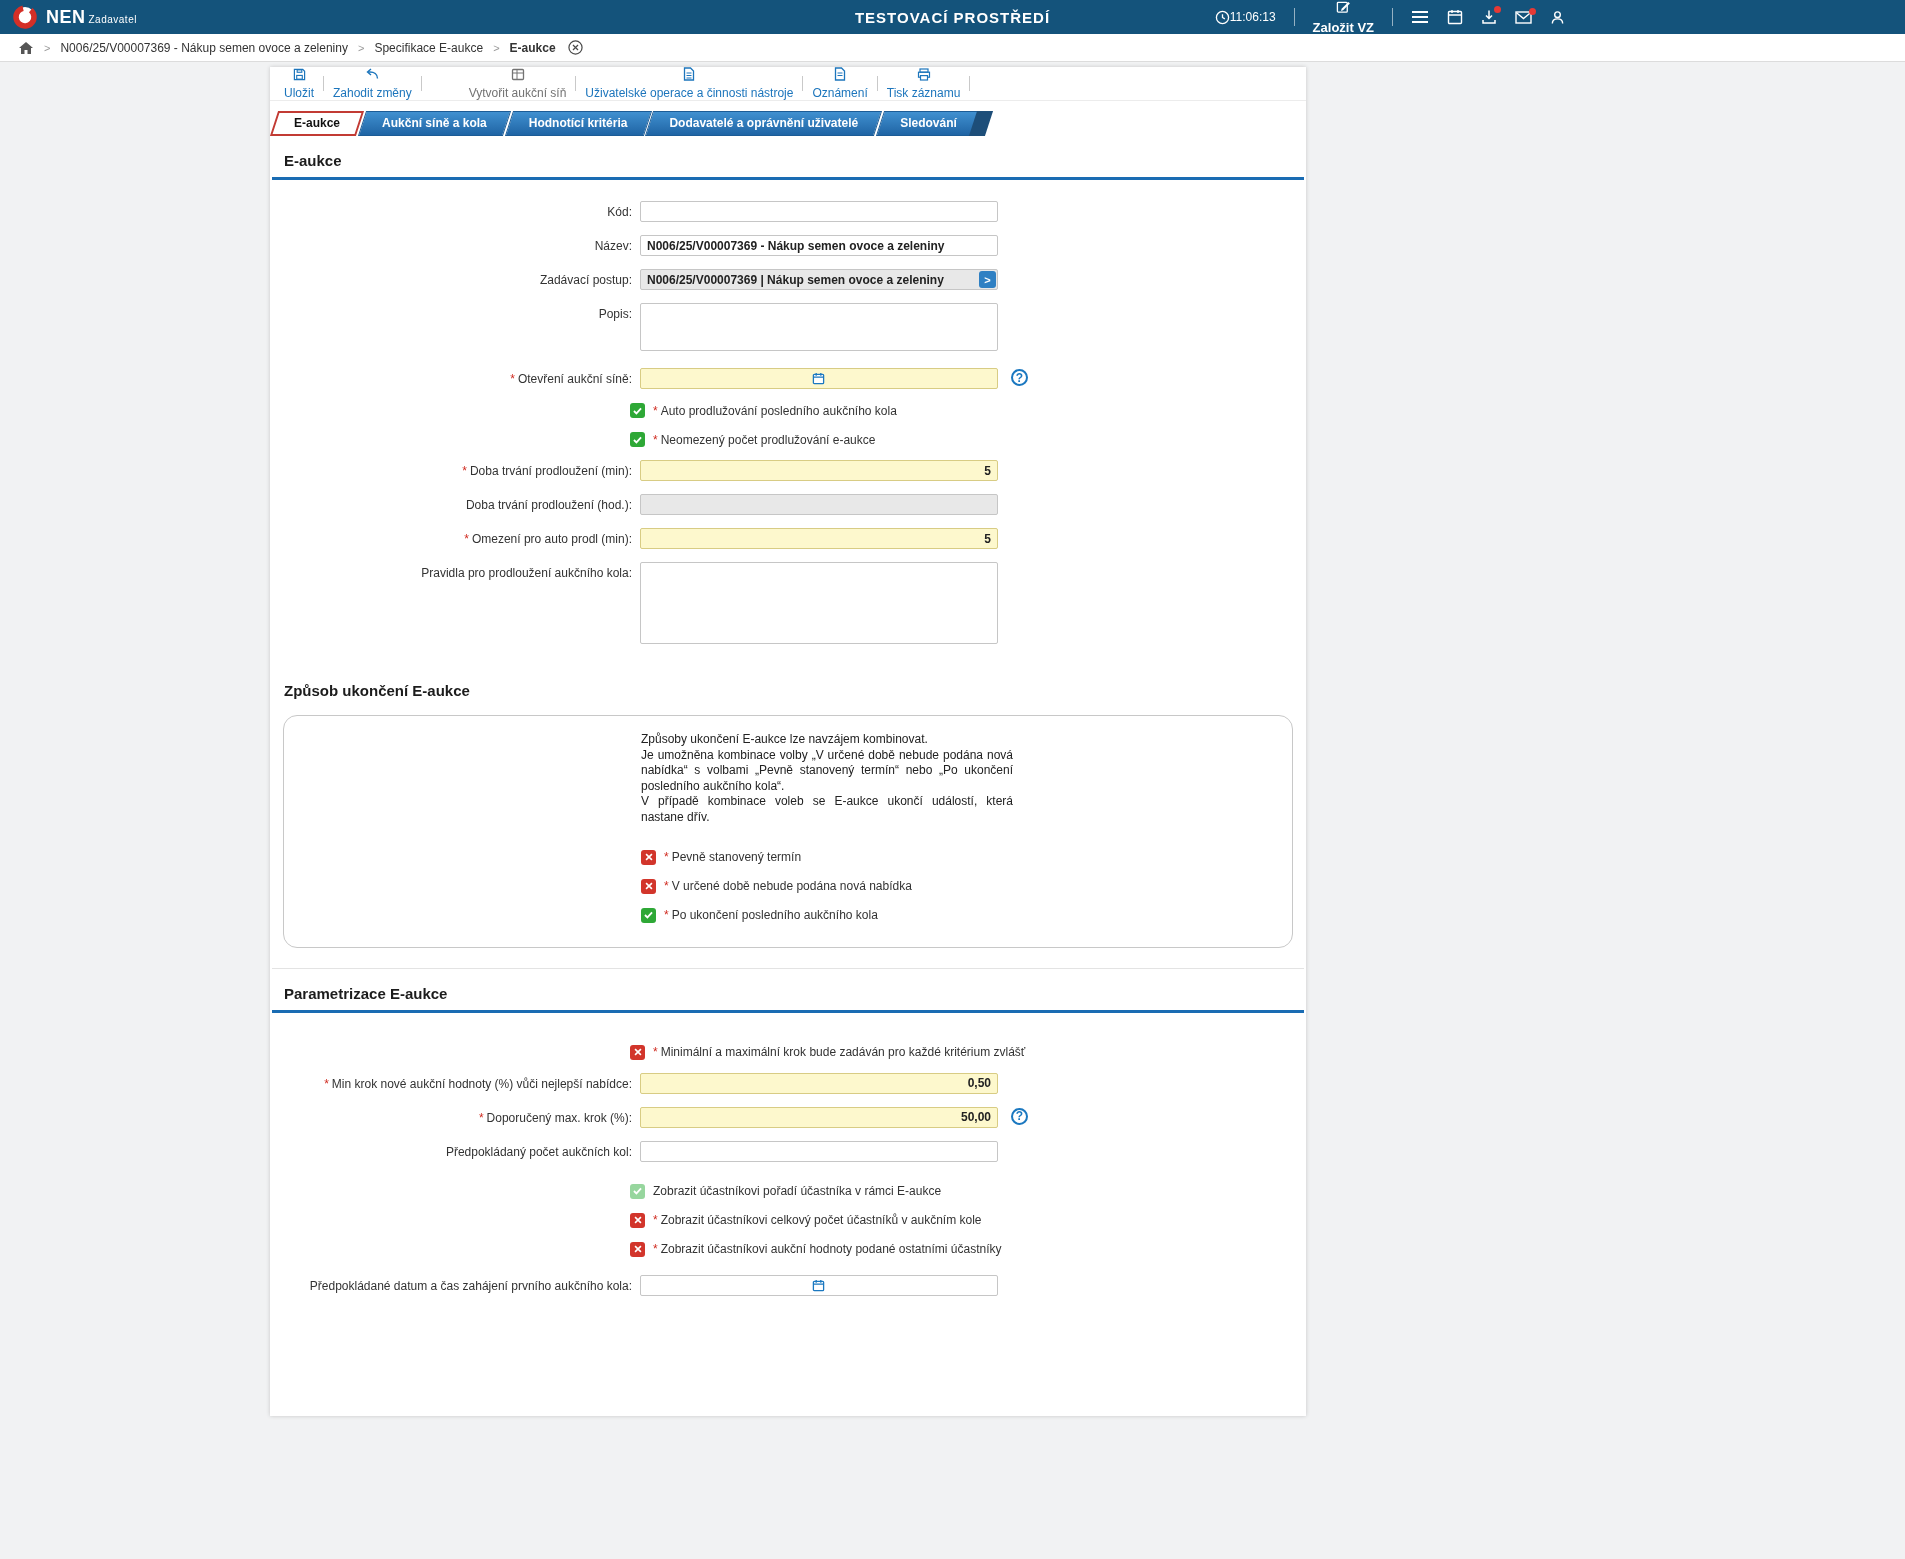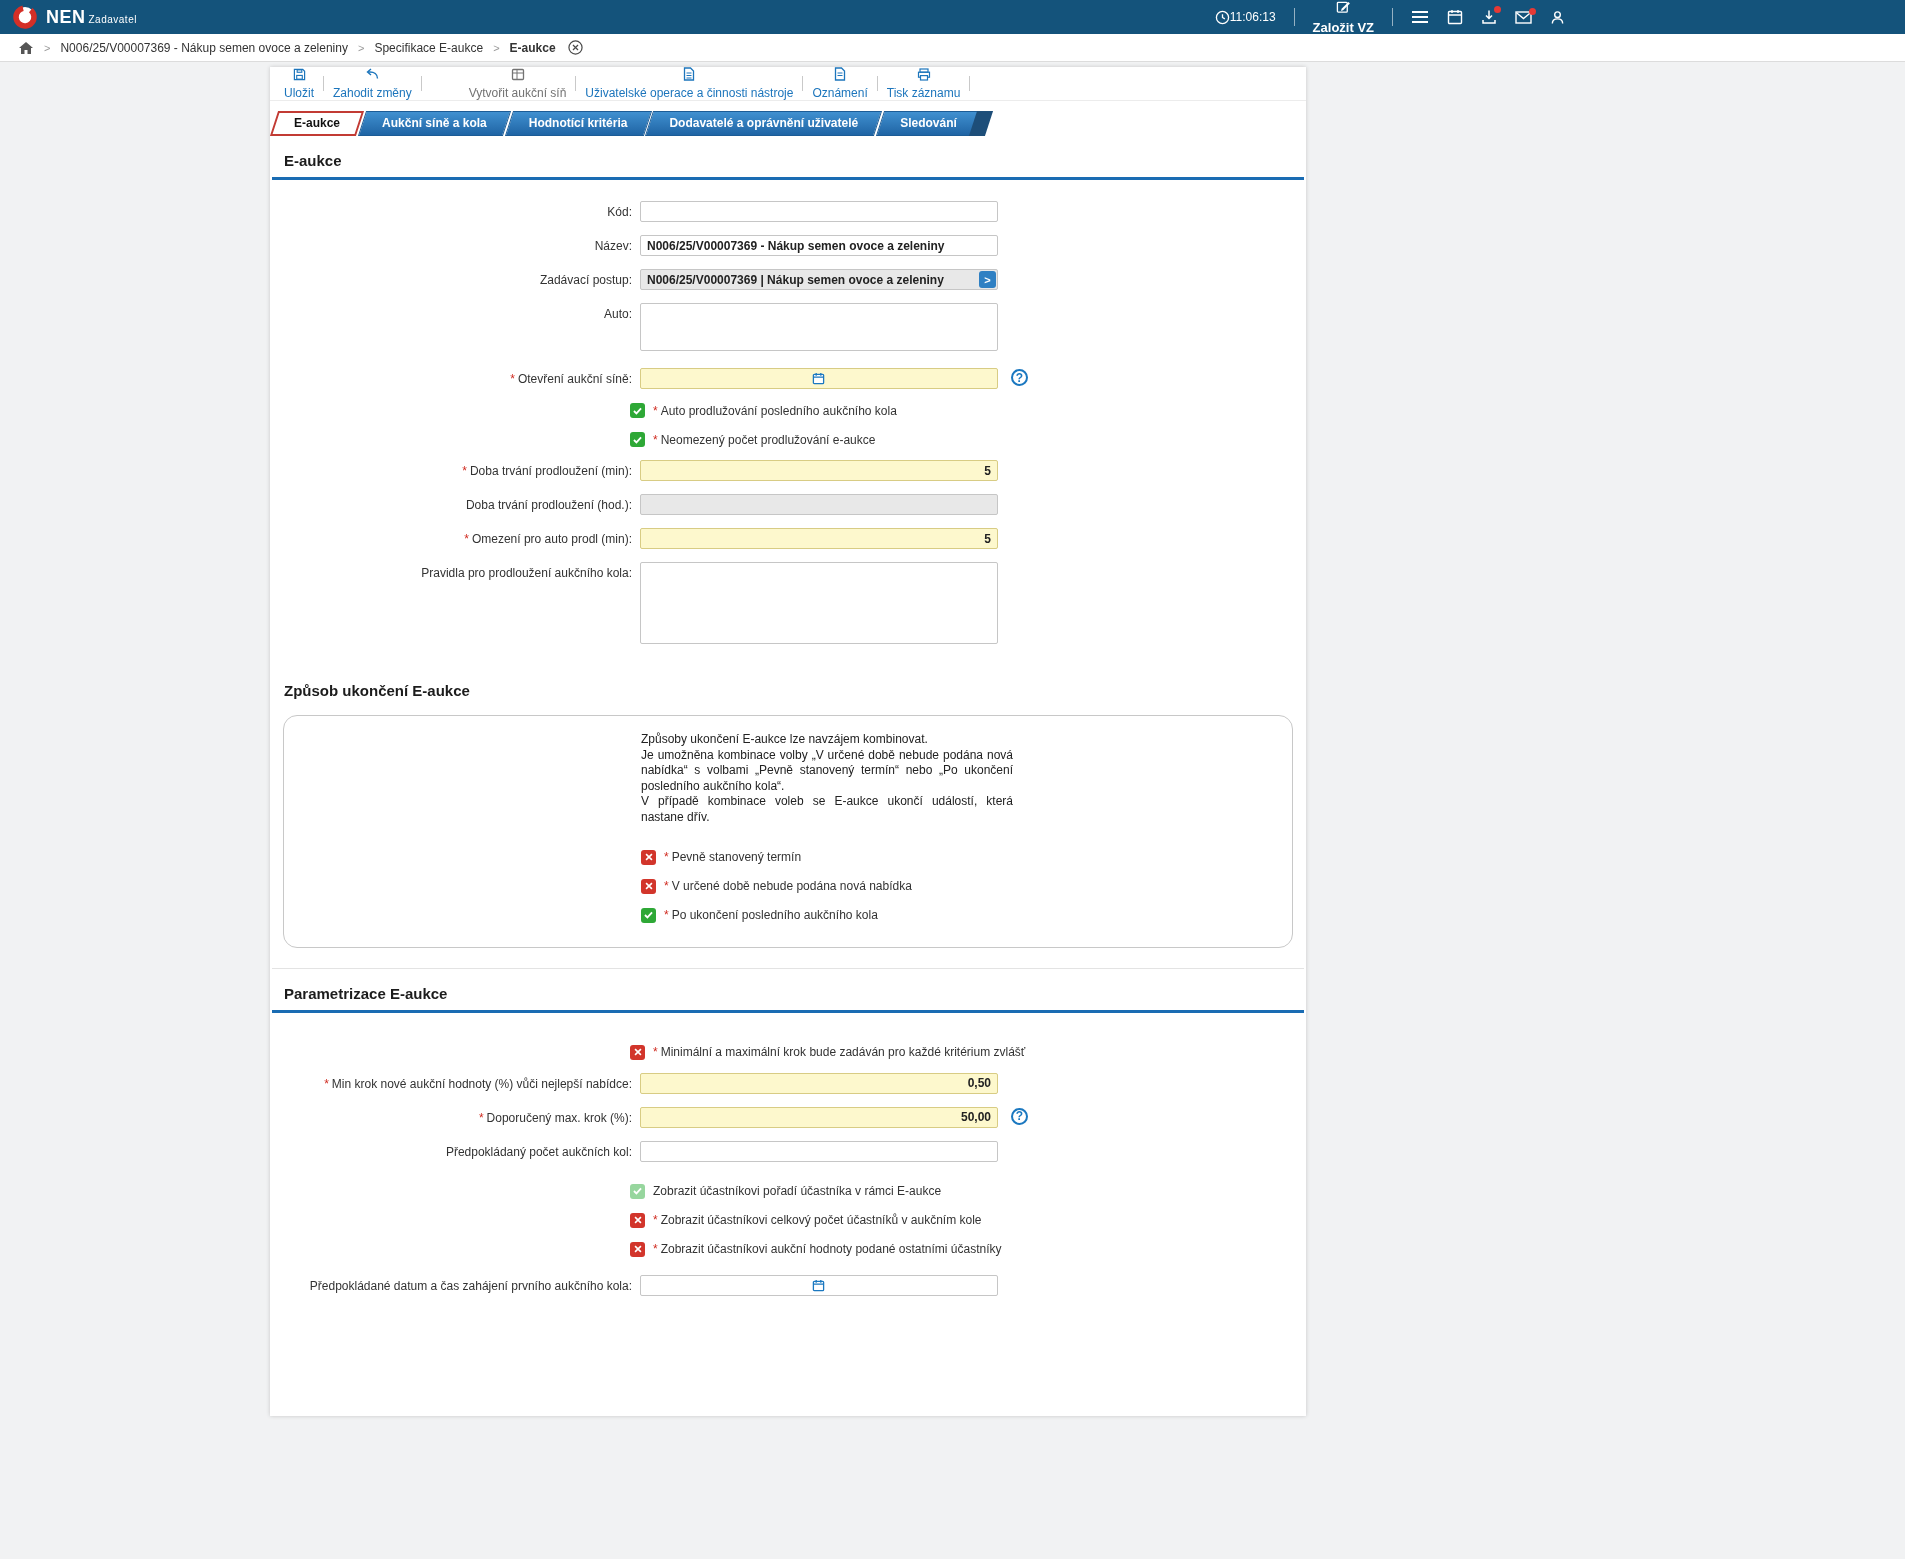"TESTOVACÍ PROSTŘEDÍ" div.env-title { html: none -> <div>TESTOVACÍ PROSTŘEDÍ</div> }
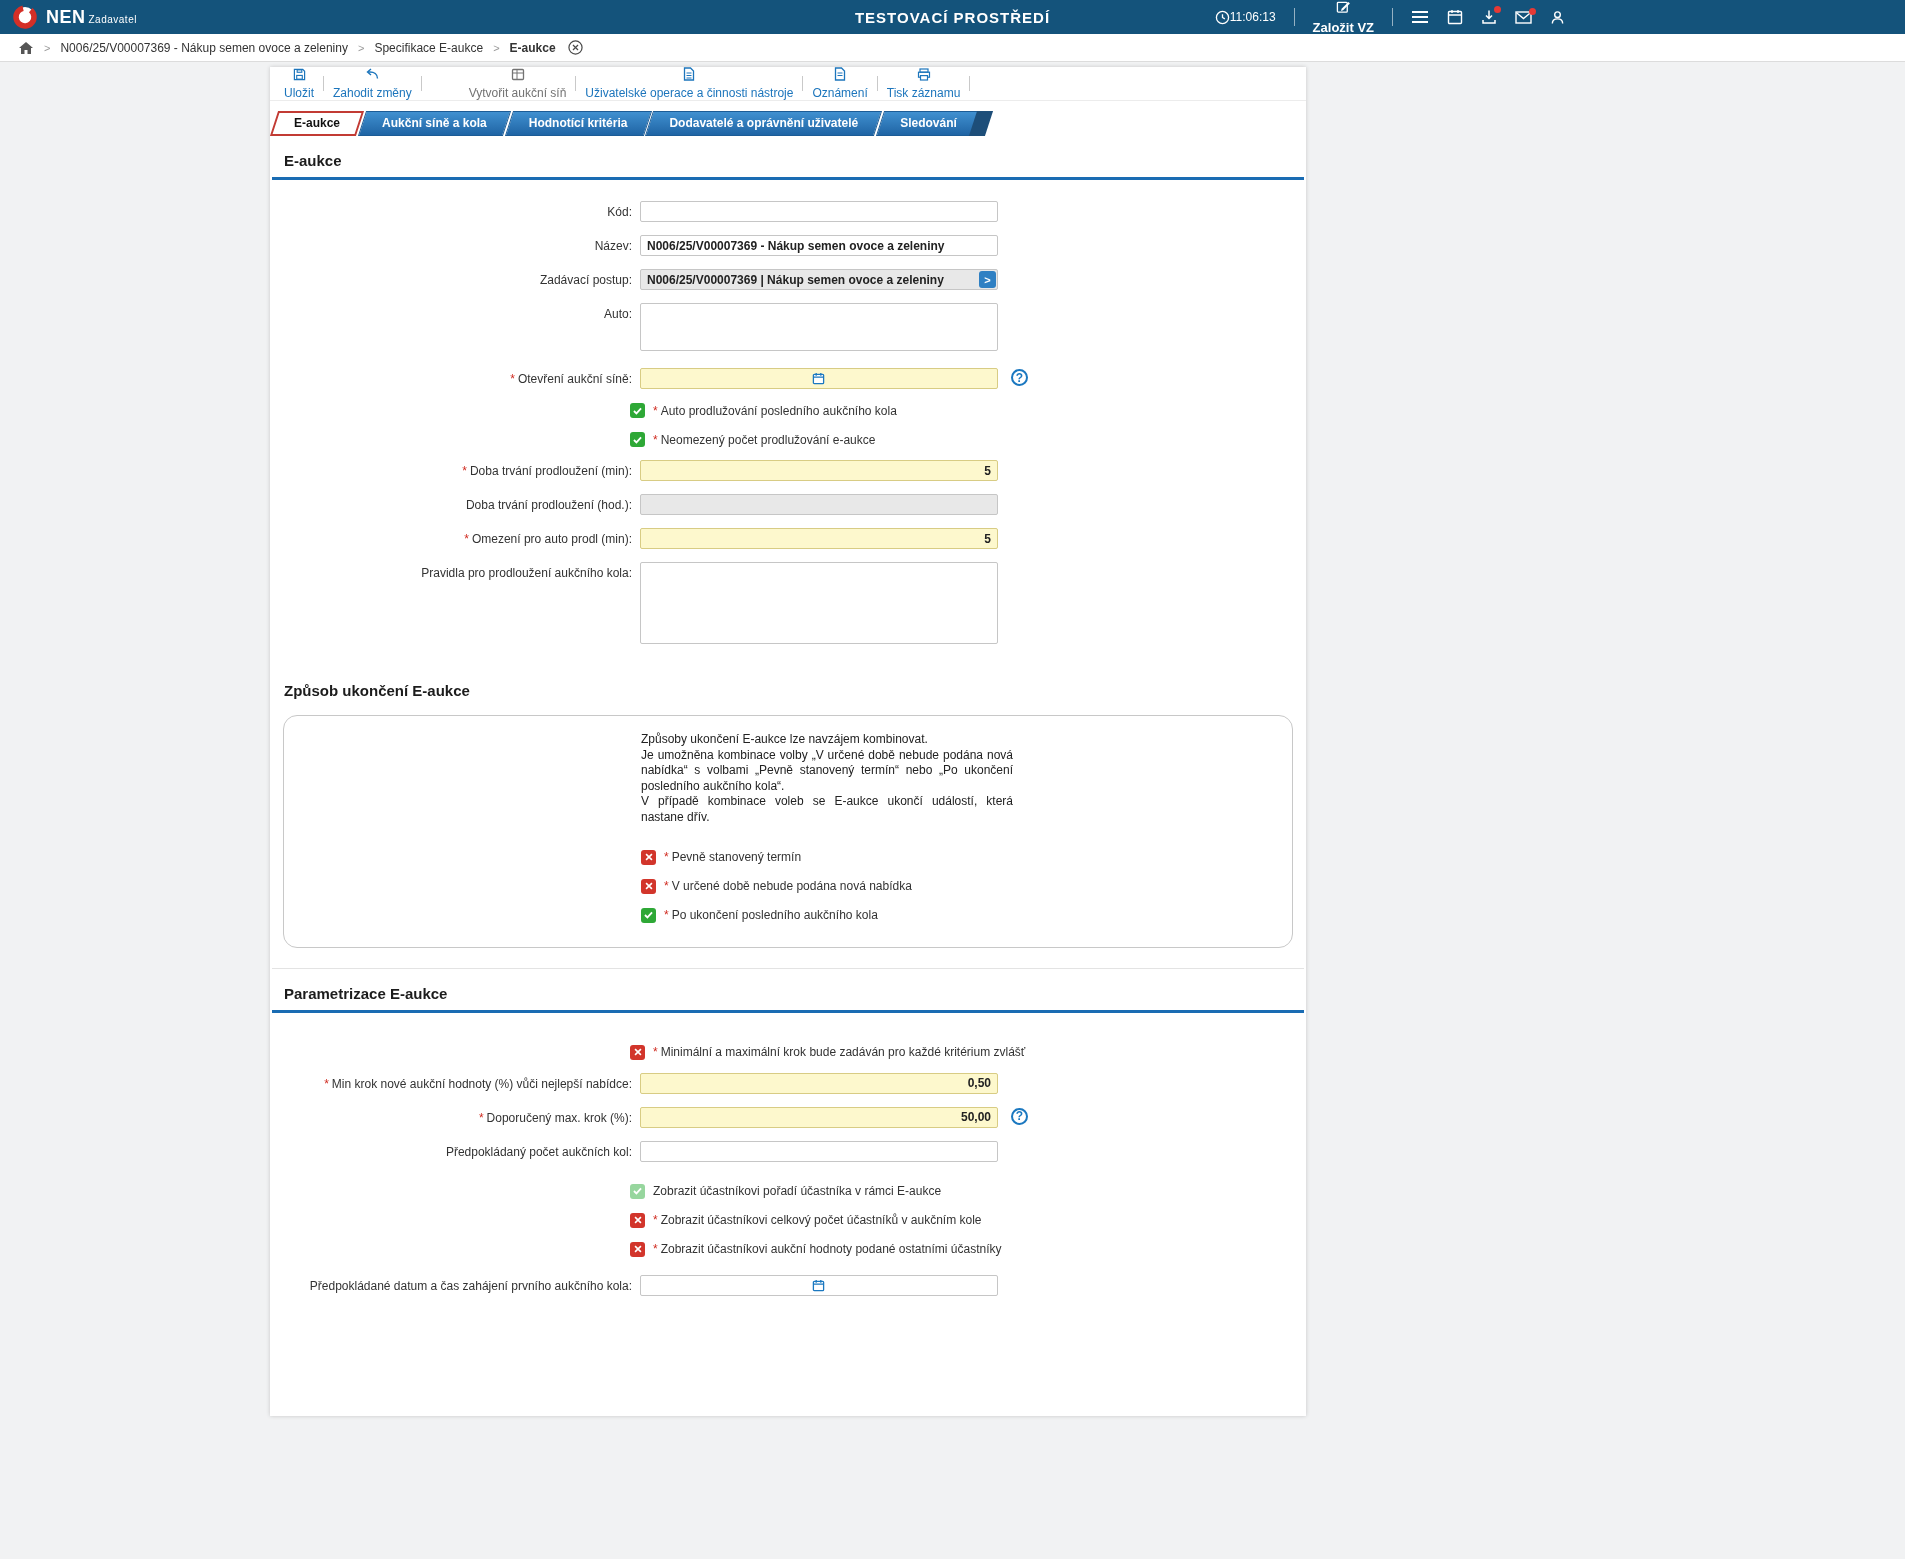"Auto:" div.flabel { text: Auto -> Popis }
